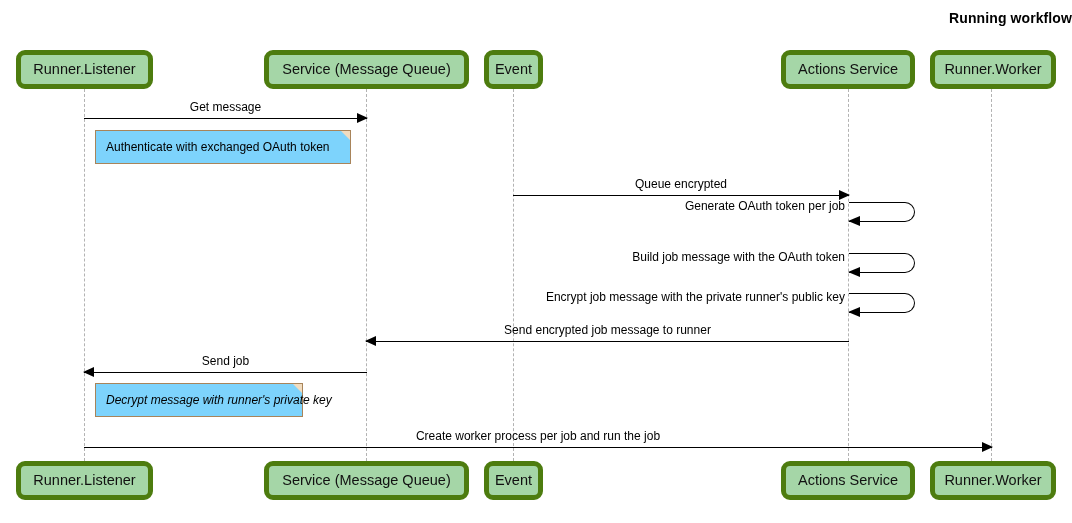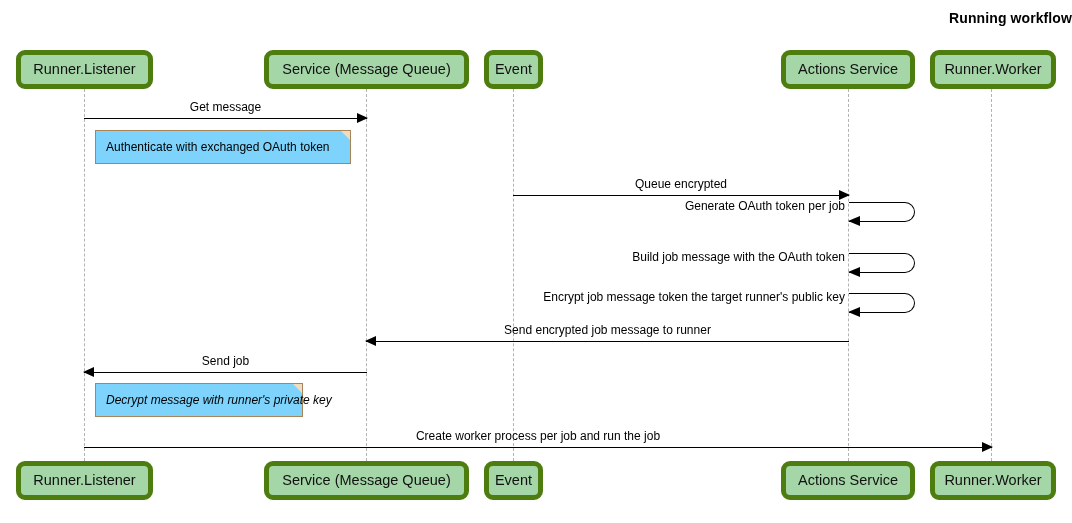"Encrypt job message token the" div.label { text: token the target -> with the private }
